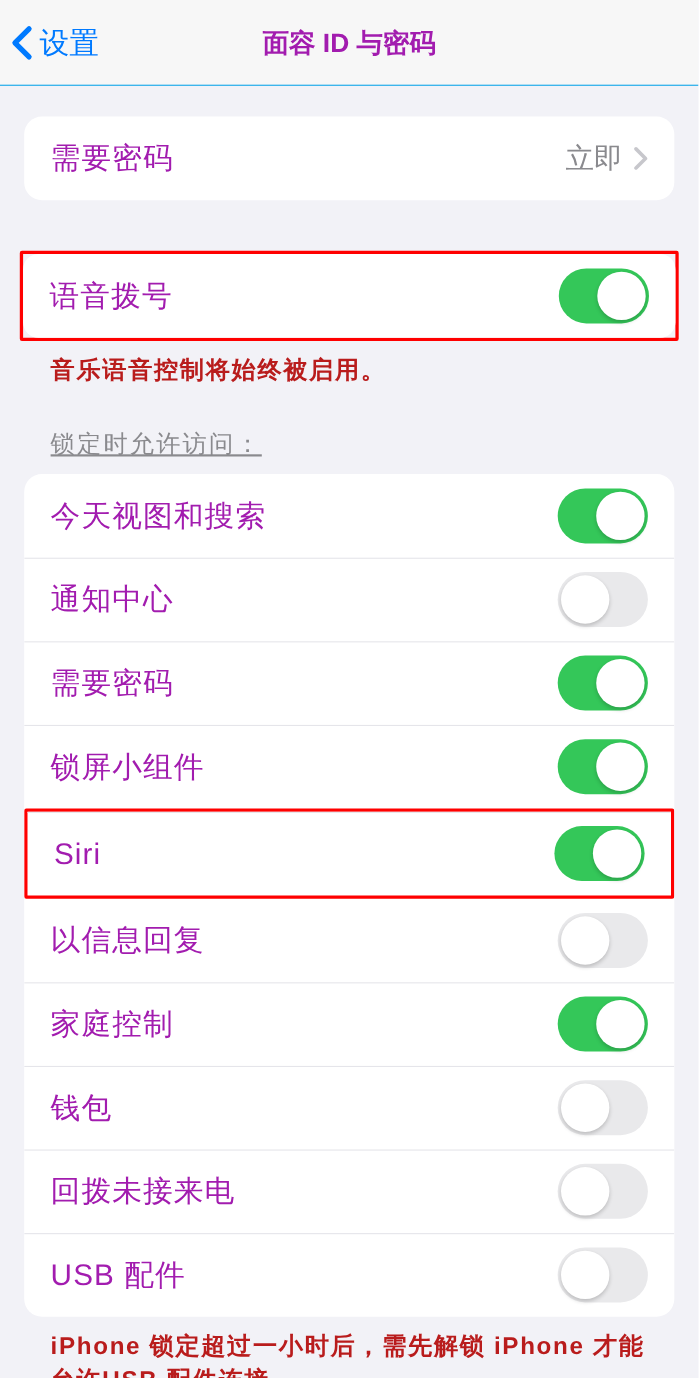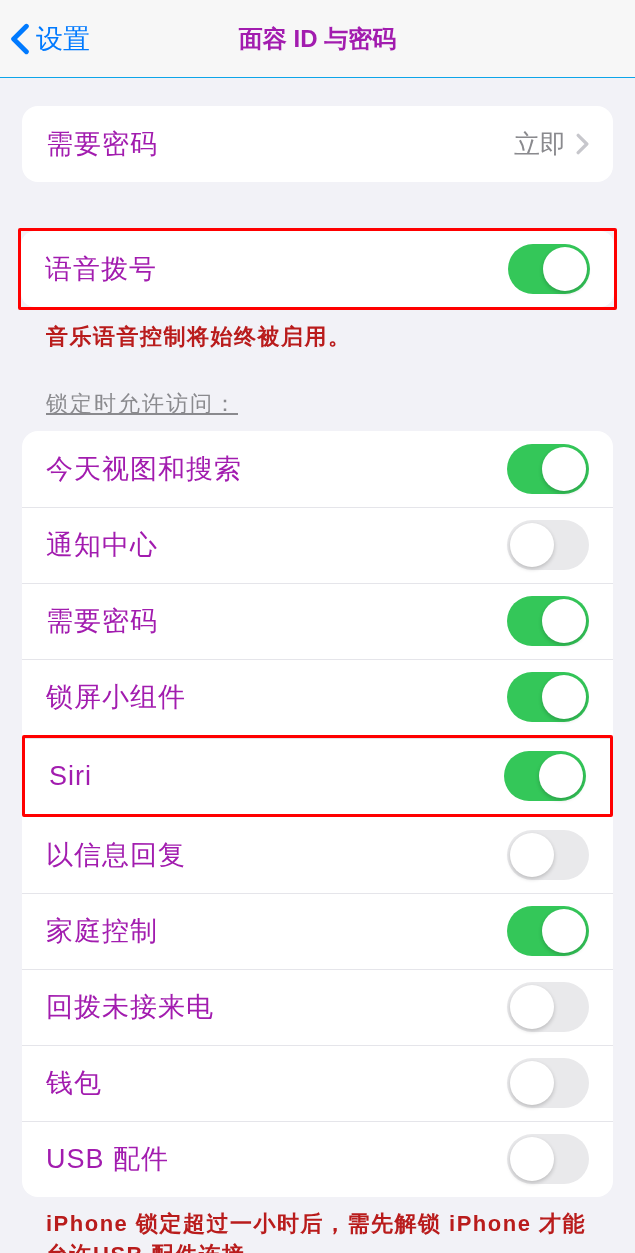"回拨未接来电" div.row { order: before "钱包" -> after "钱包" }
